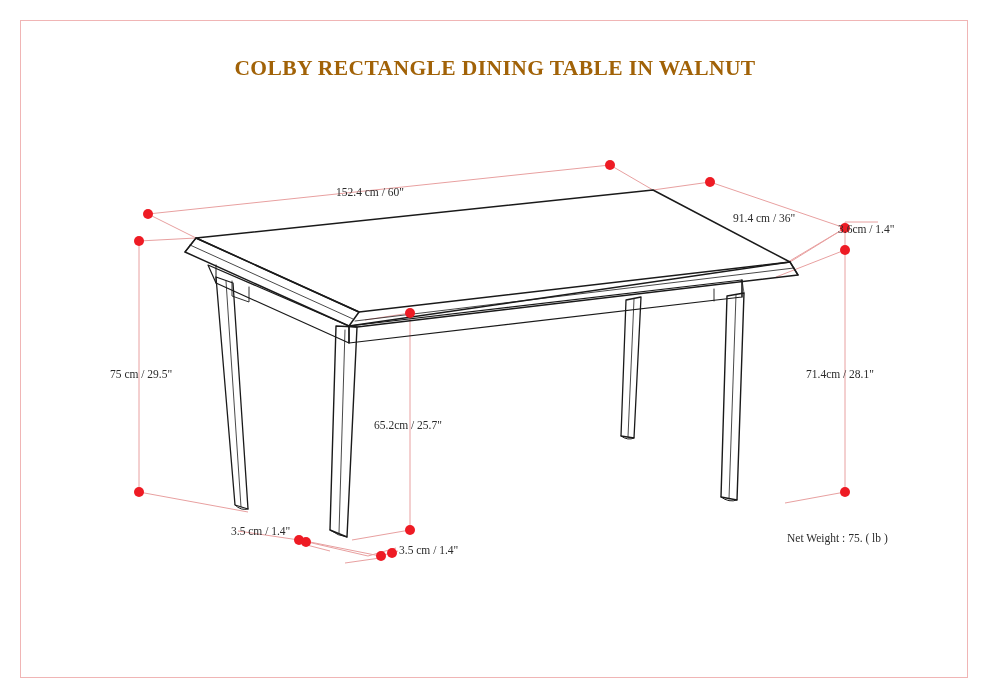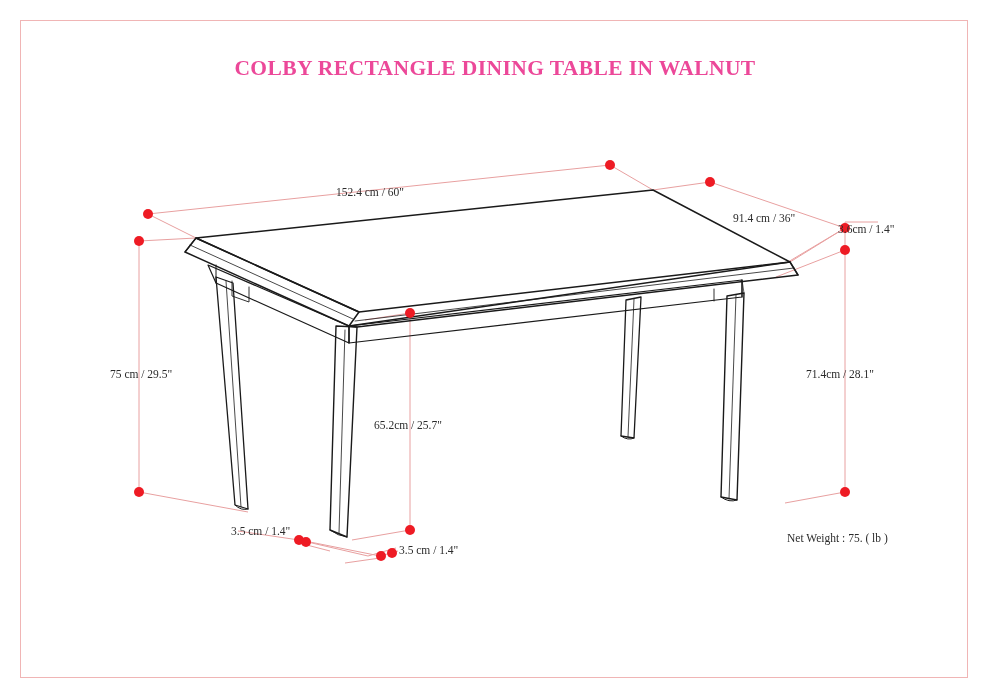"COLBY RECTANGLE DINING TABLE IN" #title { color: #ec4899 -> #a16207 }
